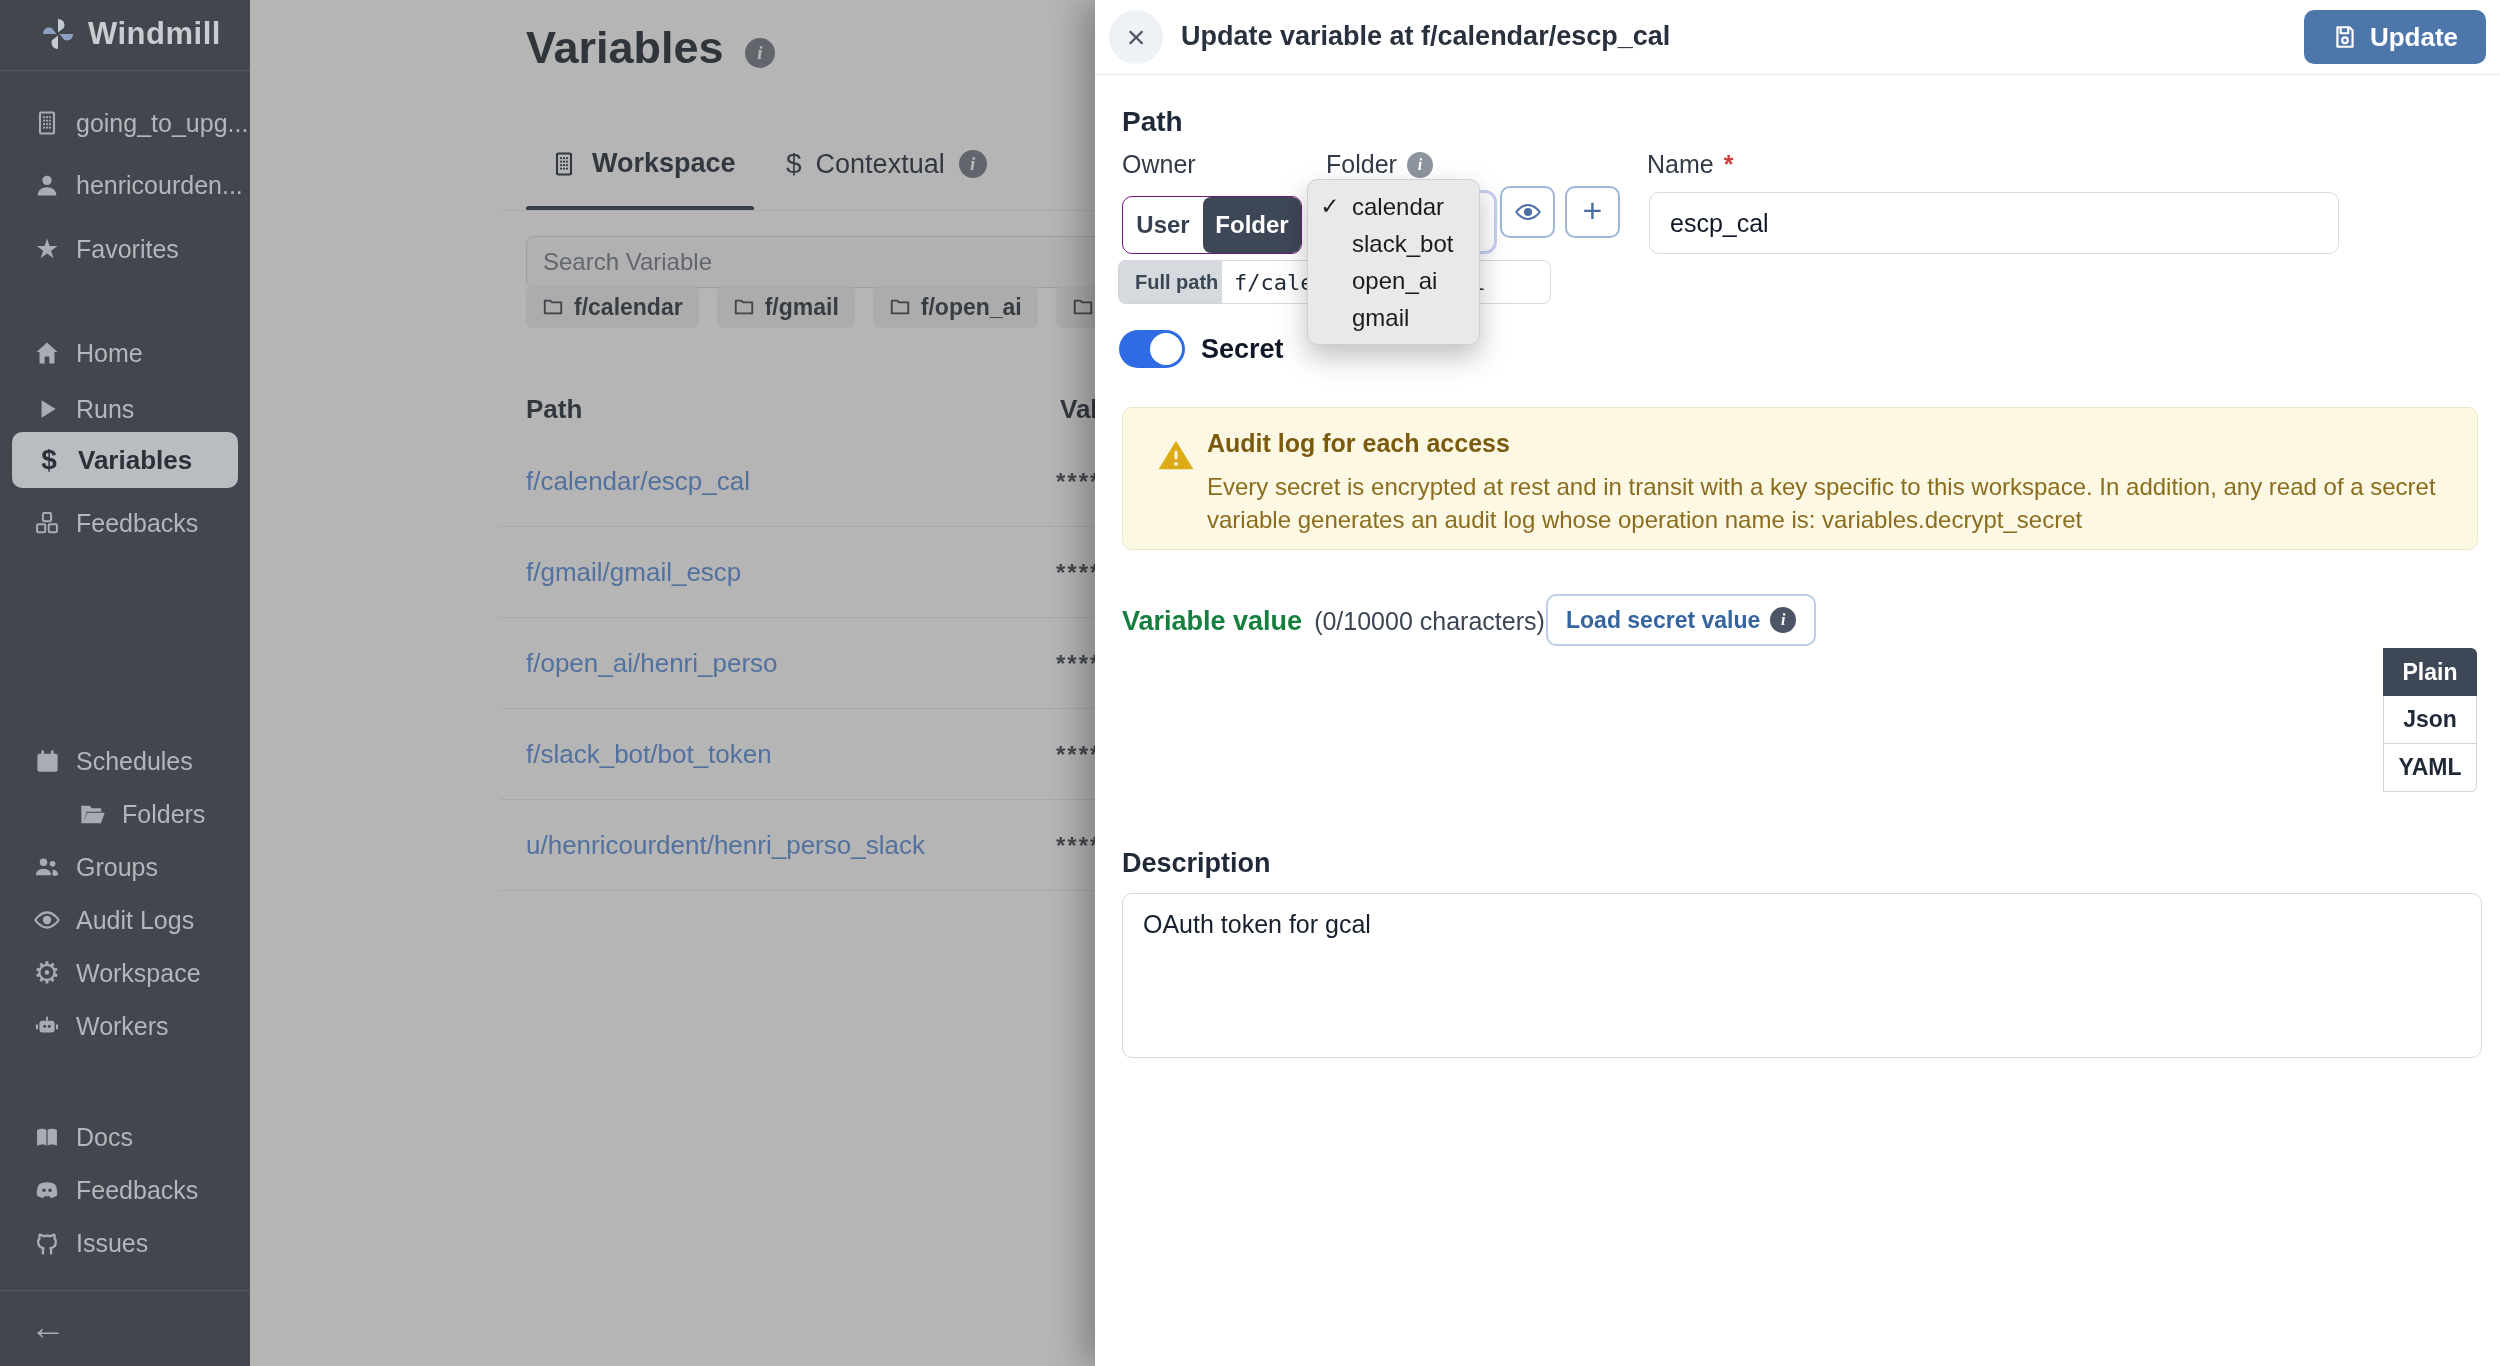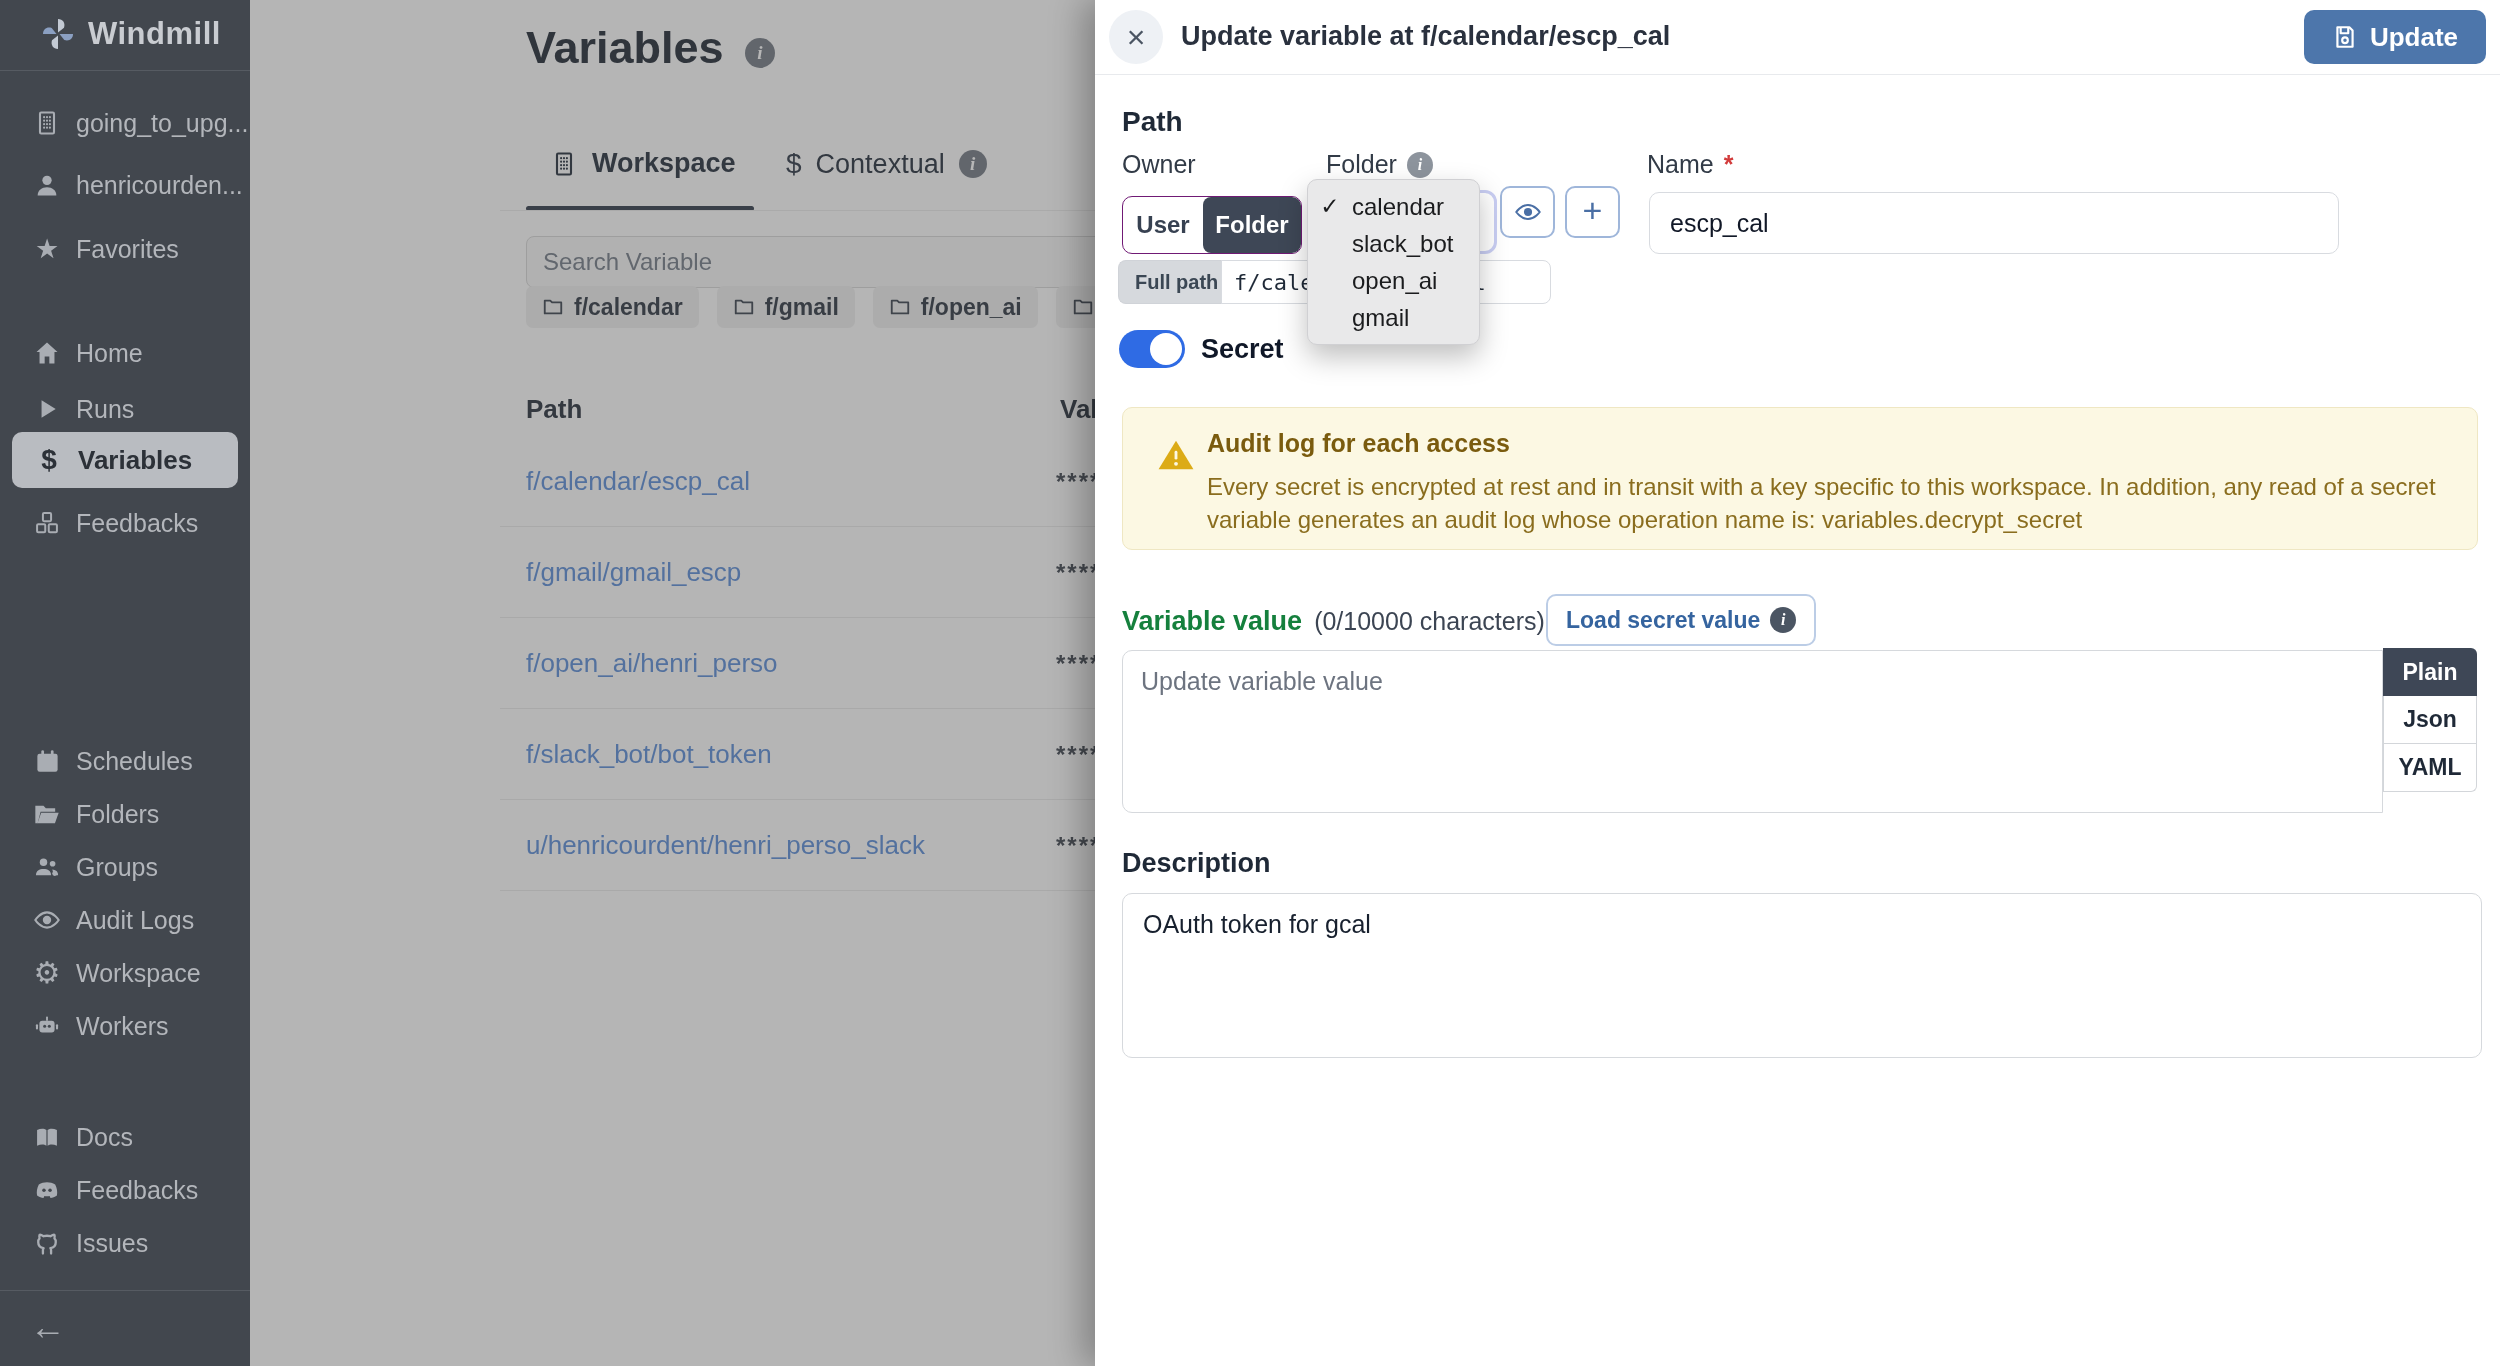"Update variable value" textarea.vv-area { html: <textarea></textarea> -> none }
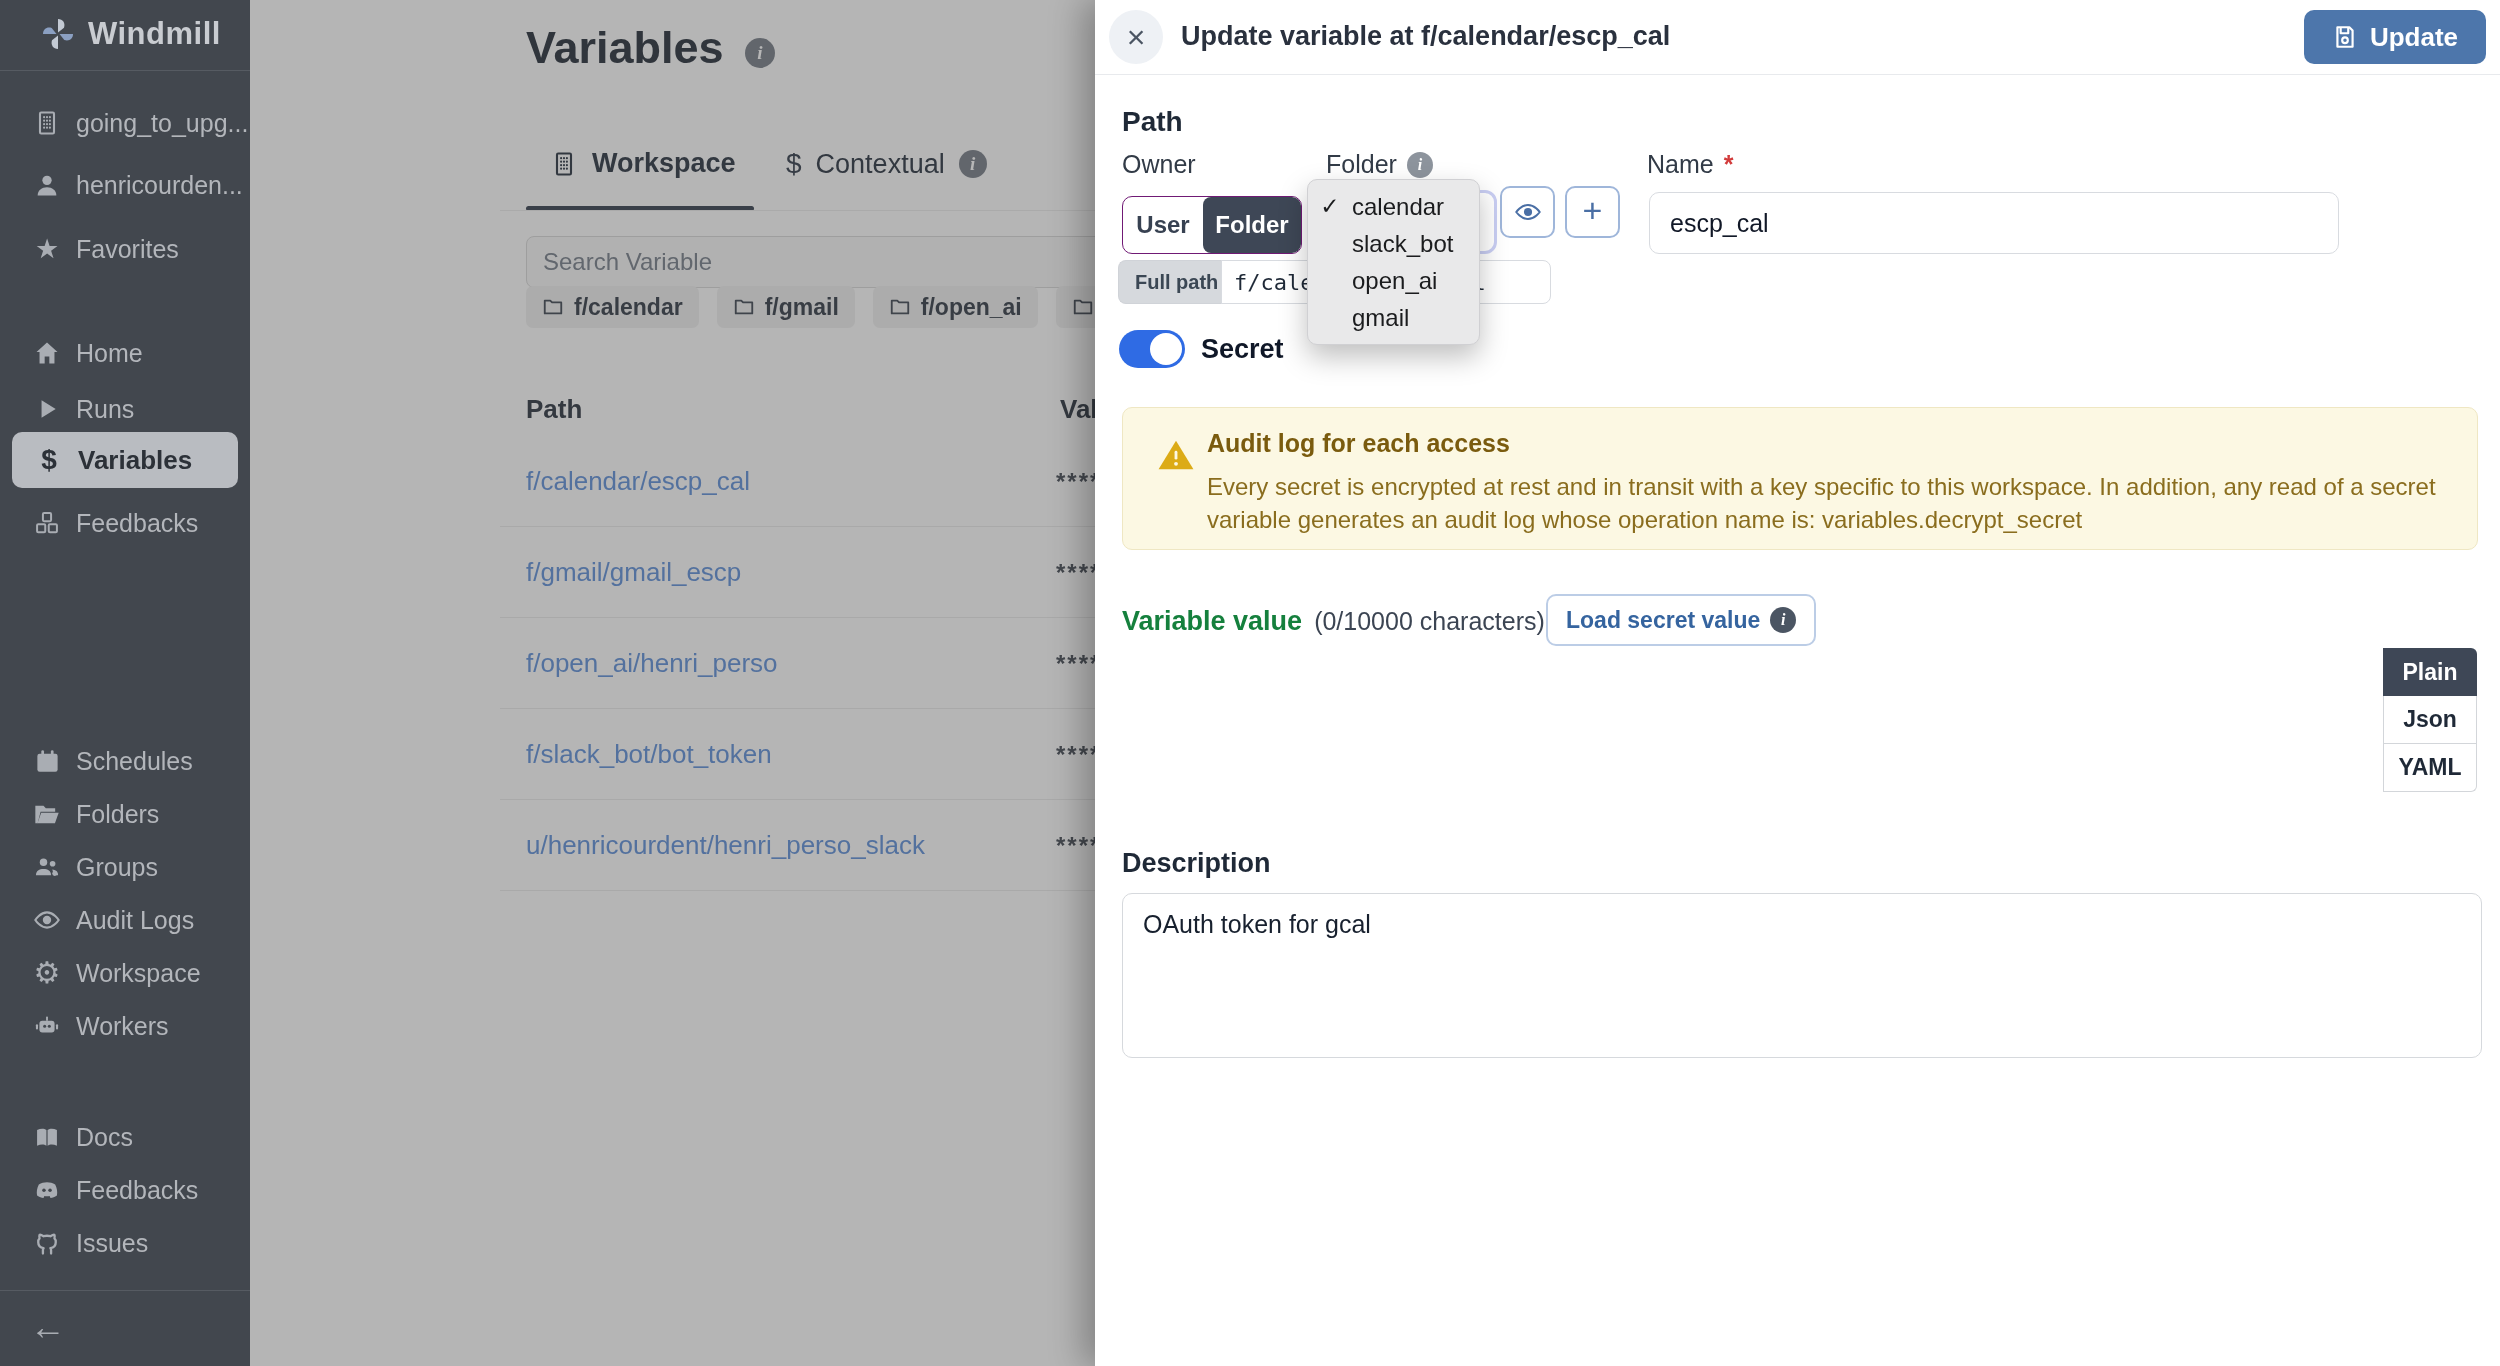"Folders" div.side-item { padding-left: none -> 46px }
